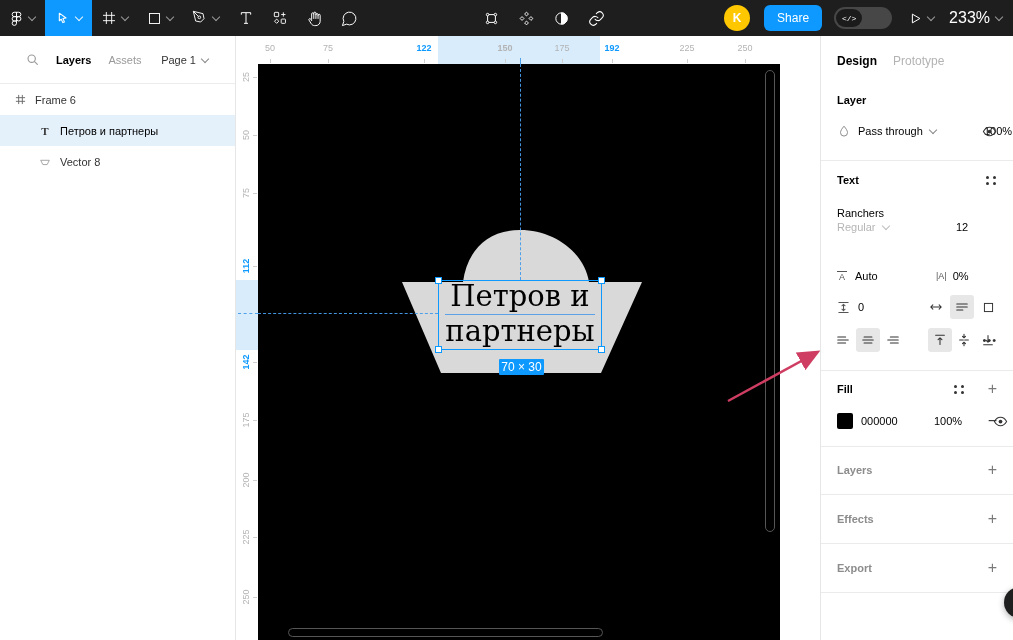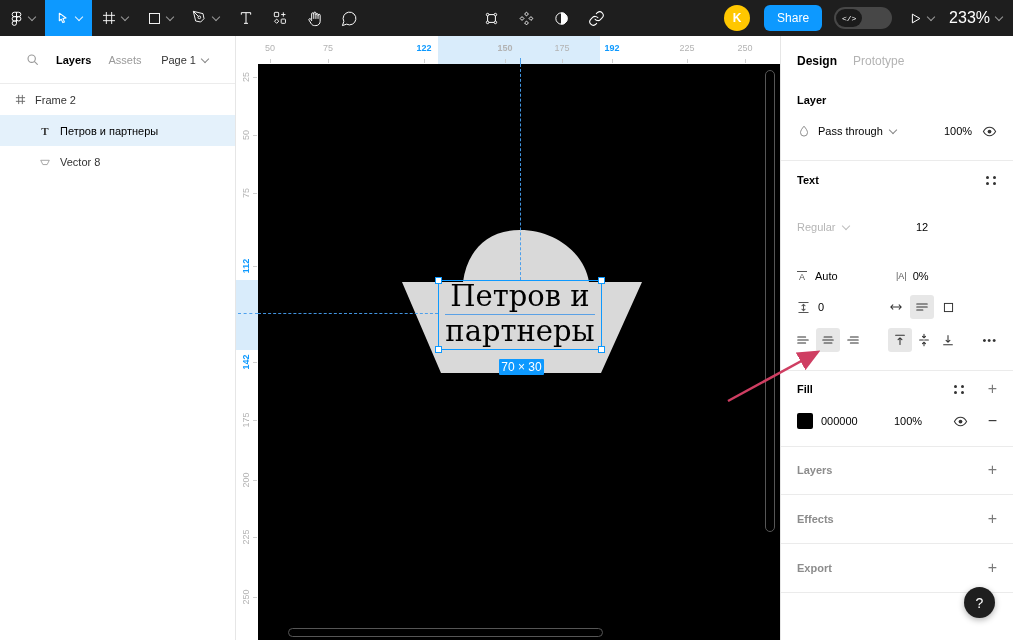"Design" .right-sidebar { width: 233px -> 193px }
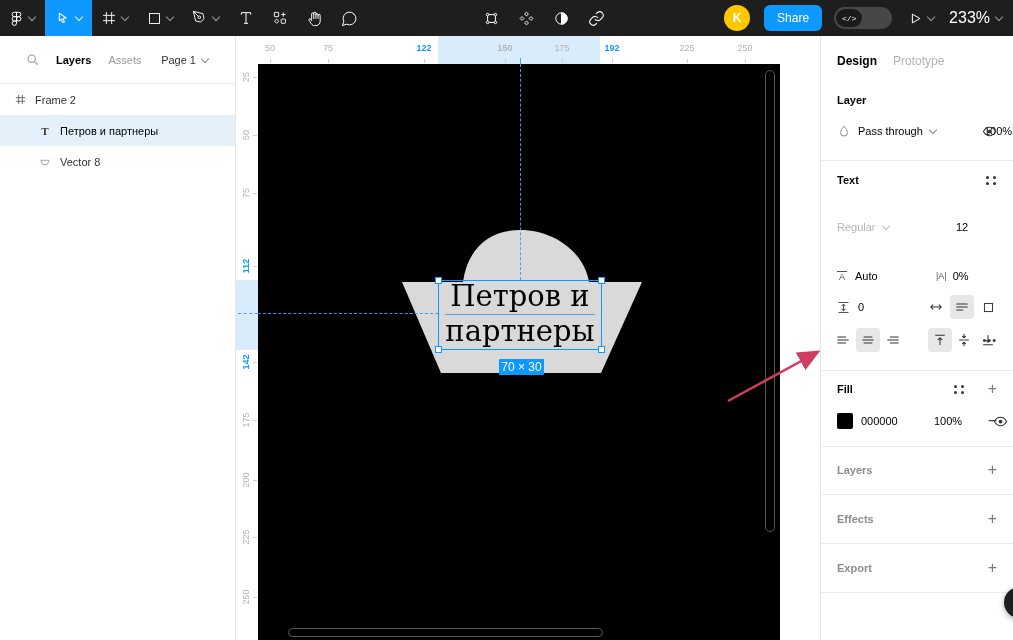"Frame 2" span { text: 2 -> 6 }
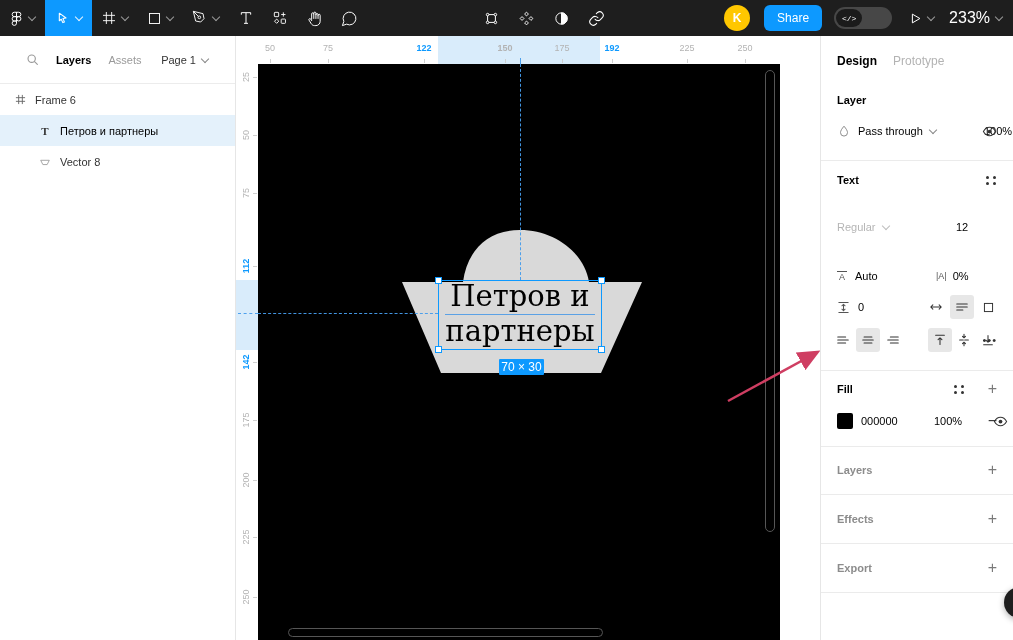"Ranchers" div.rrow { html: none -> <div> <span>Ranchers</span> </div> }
